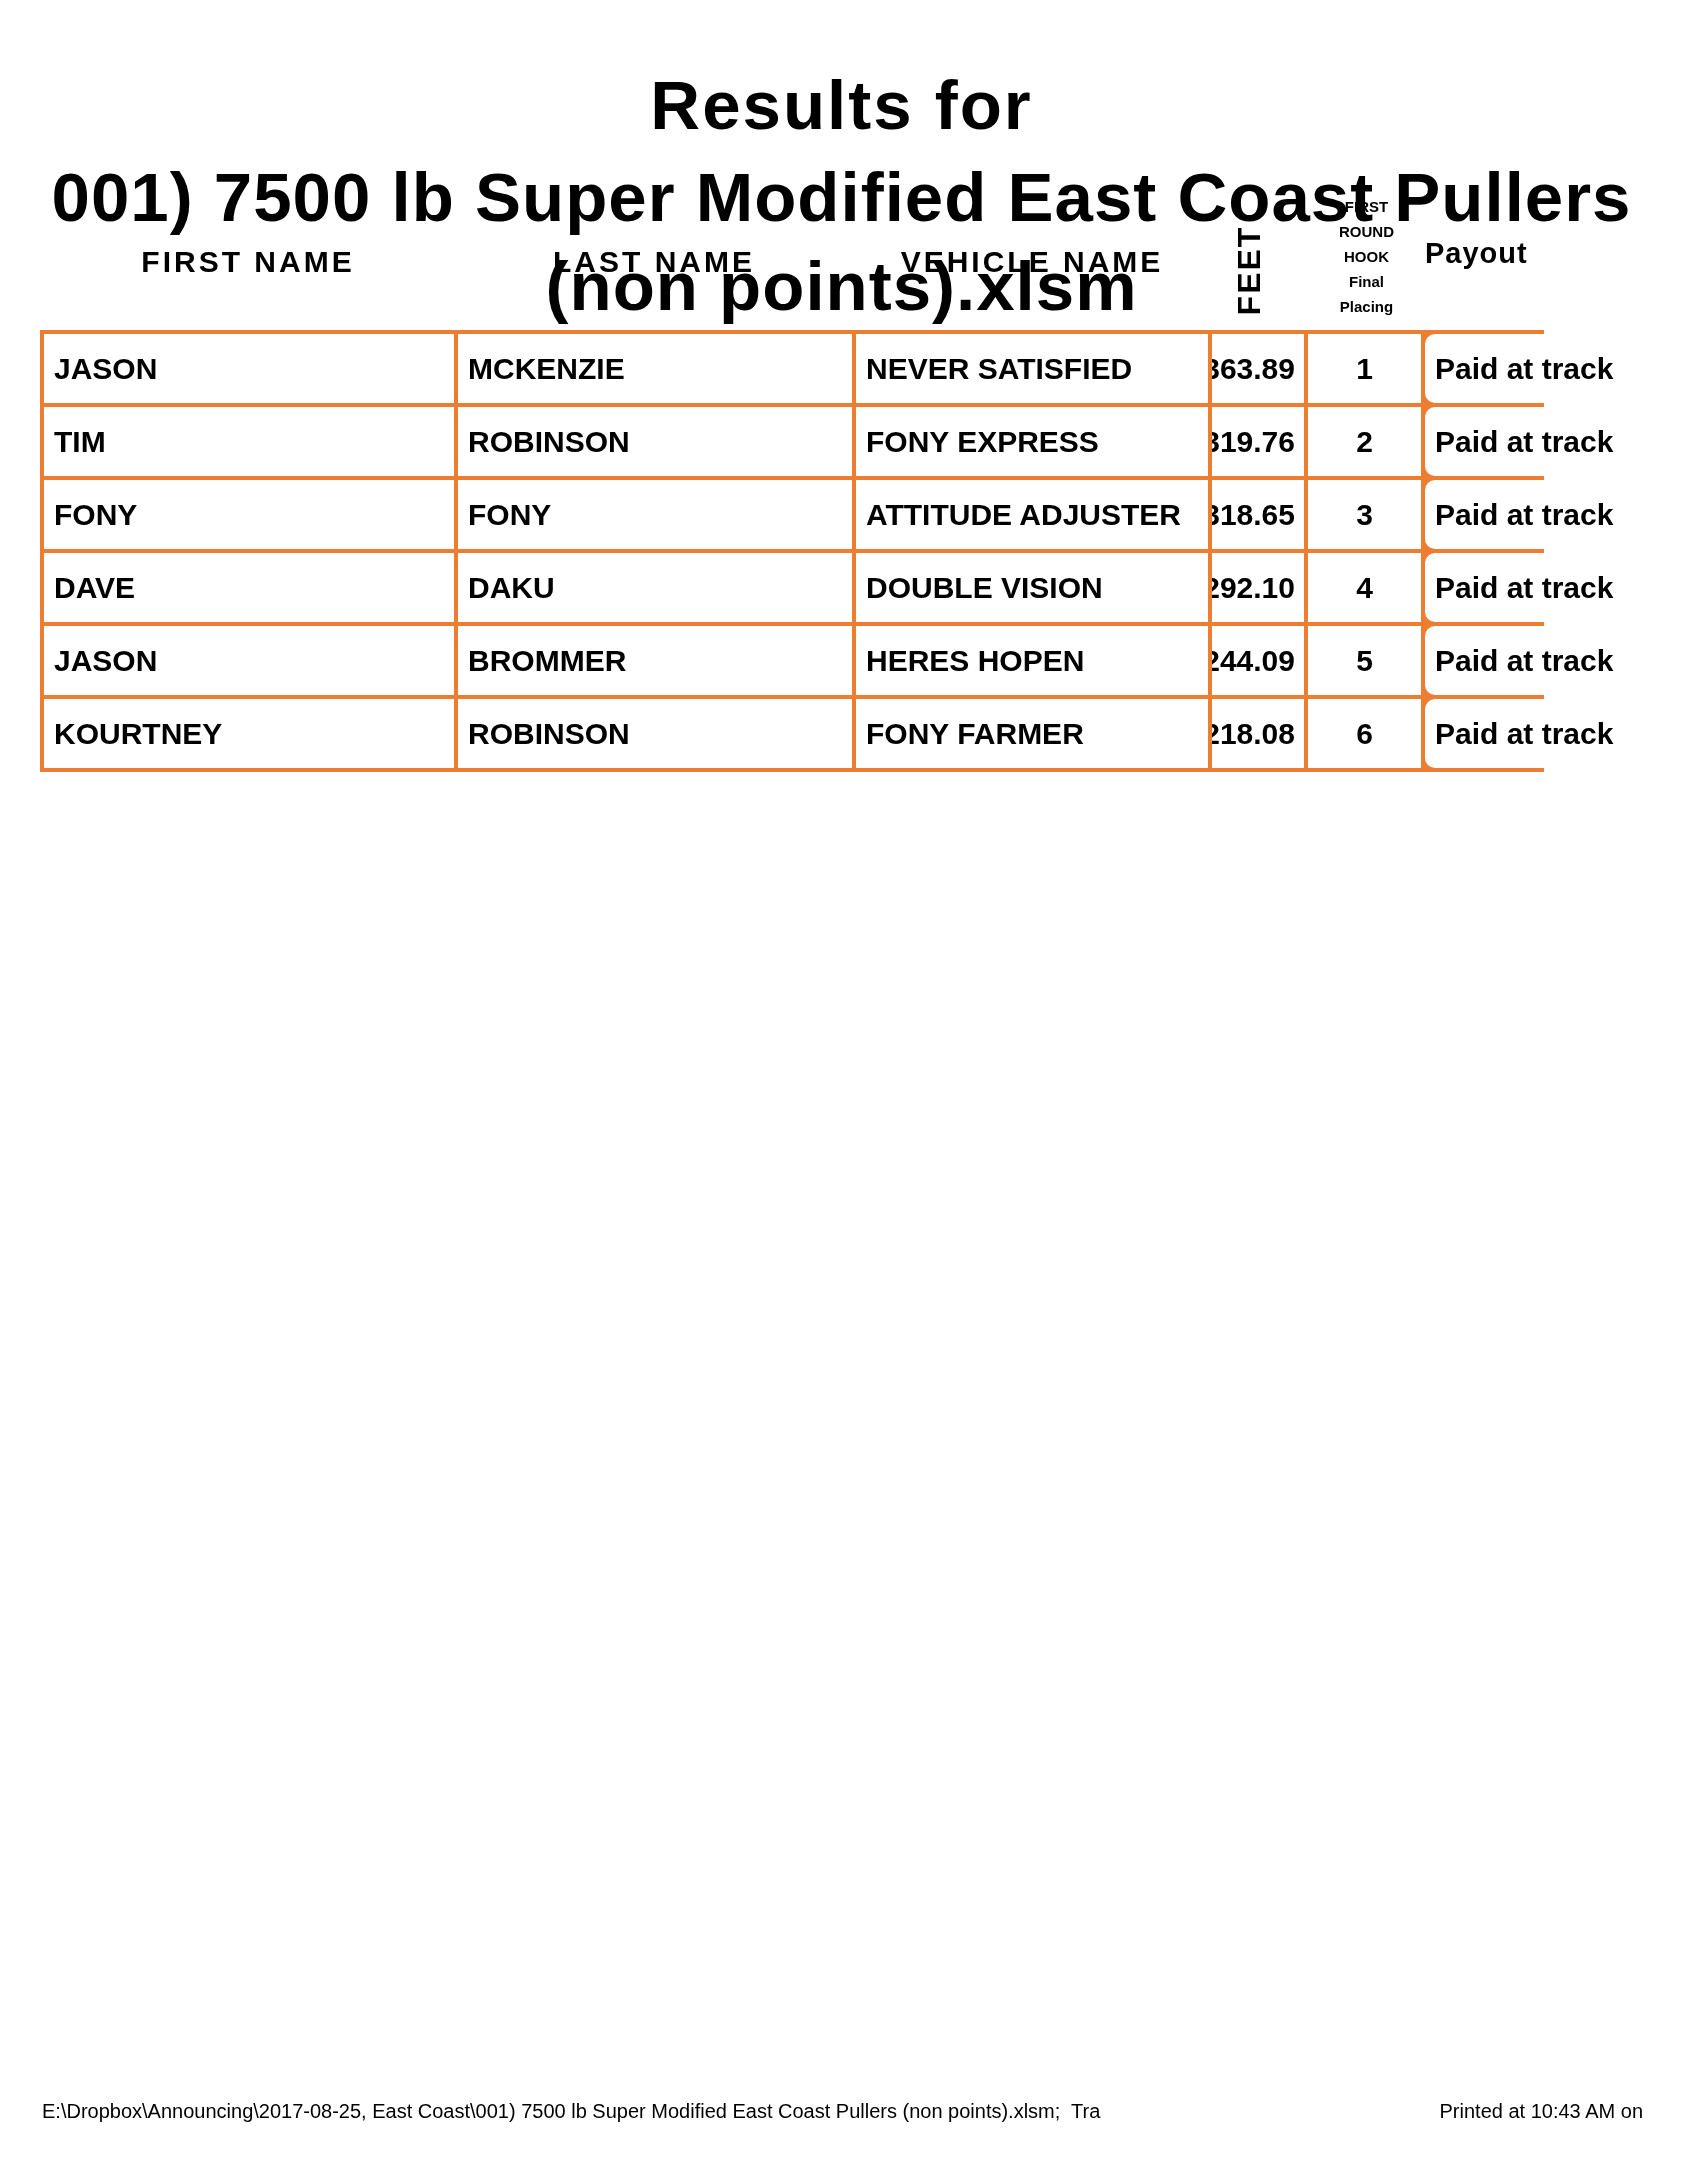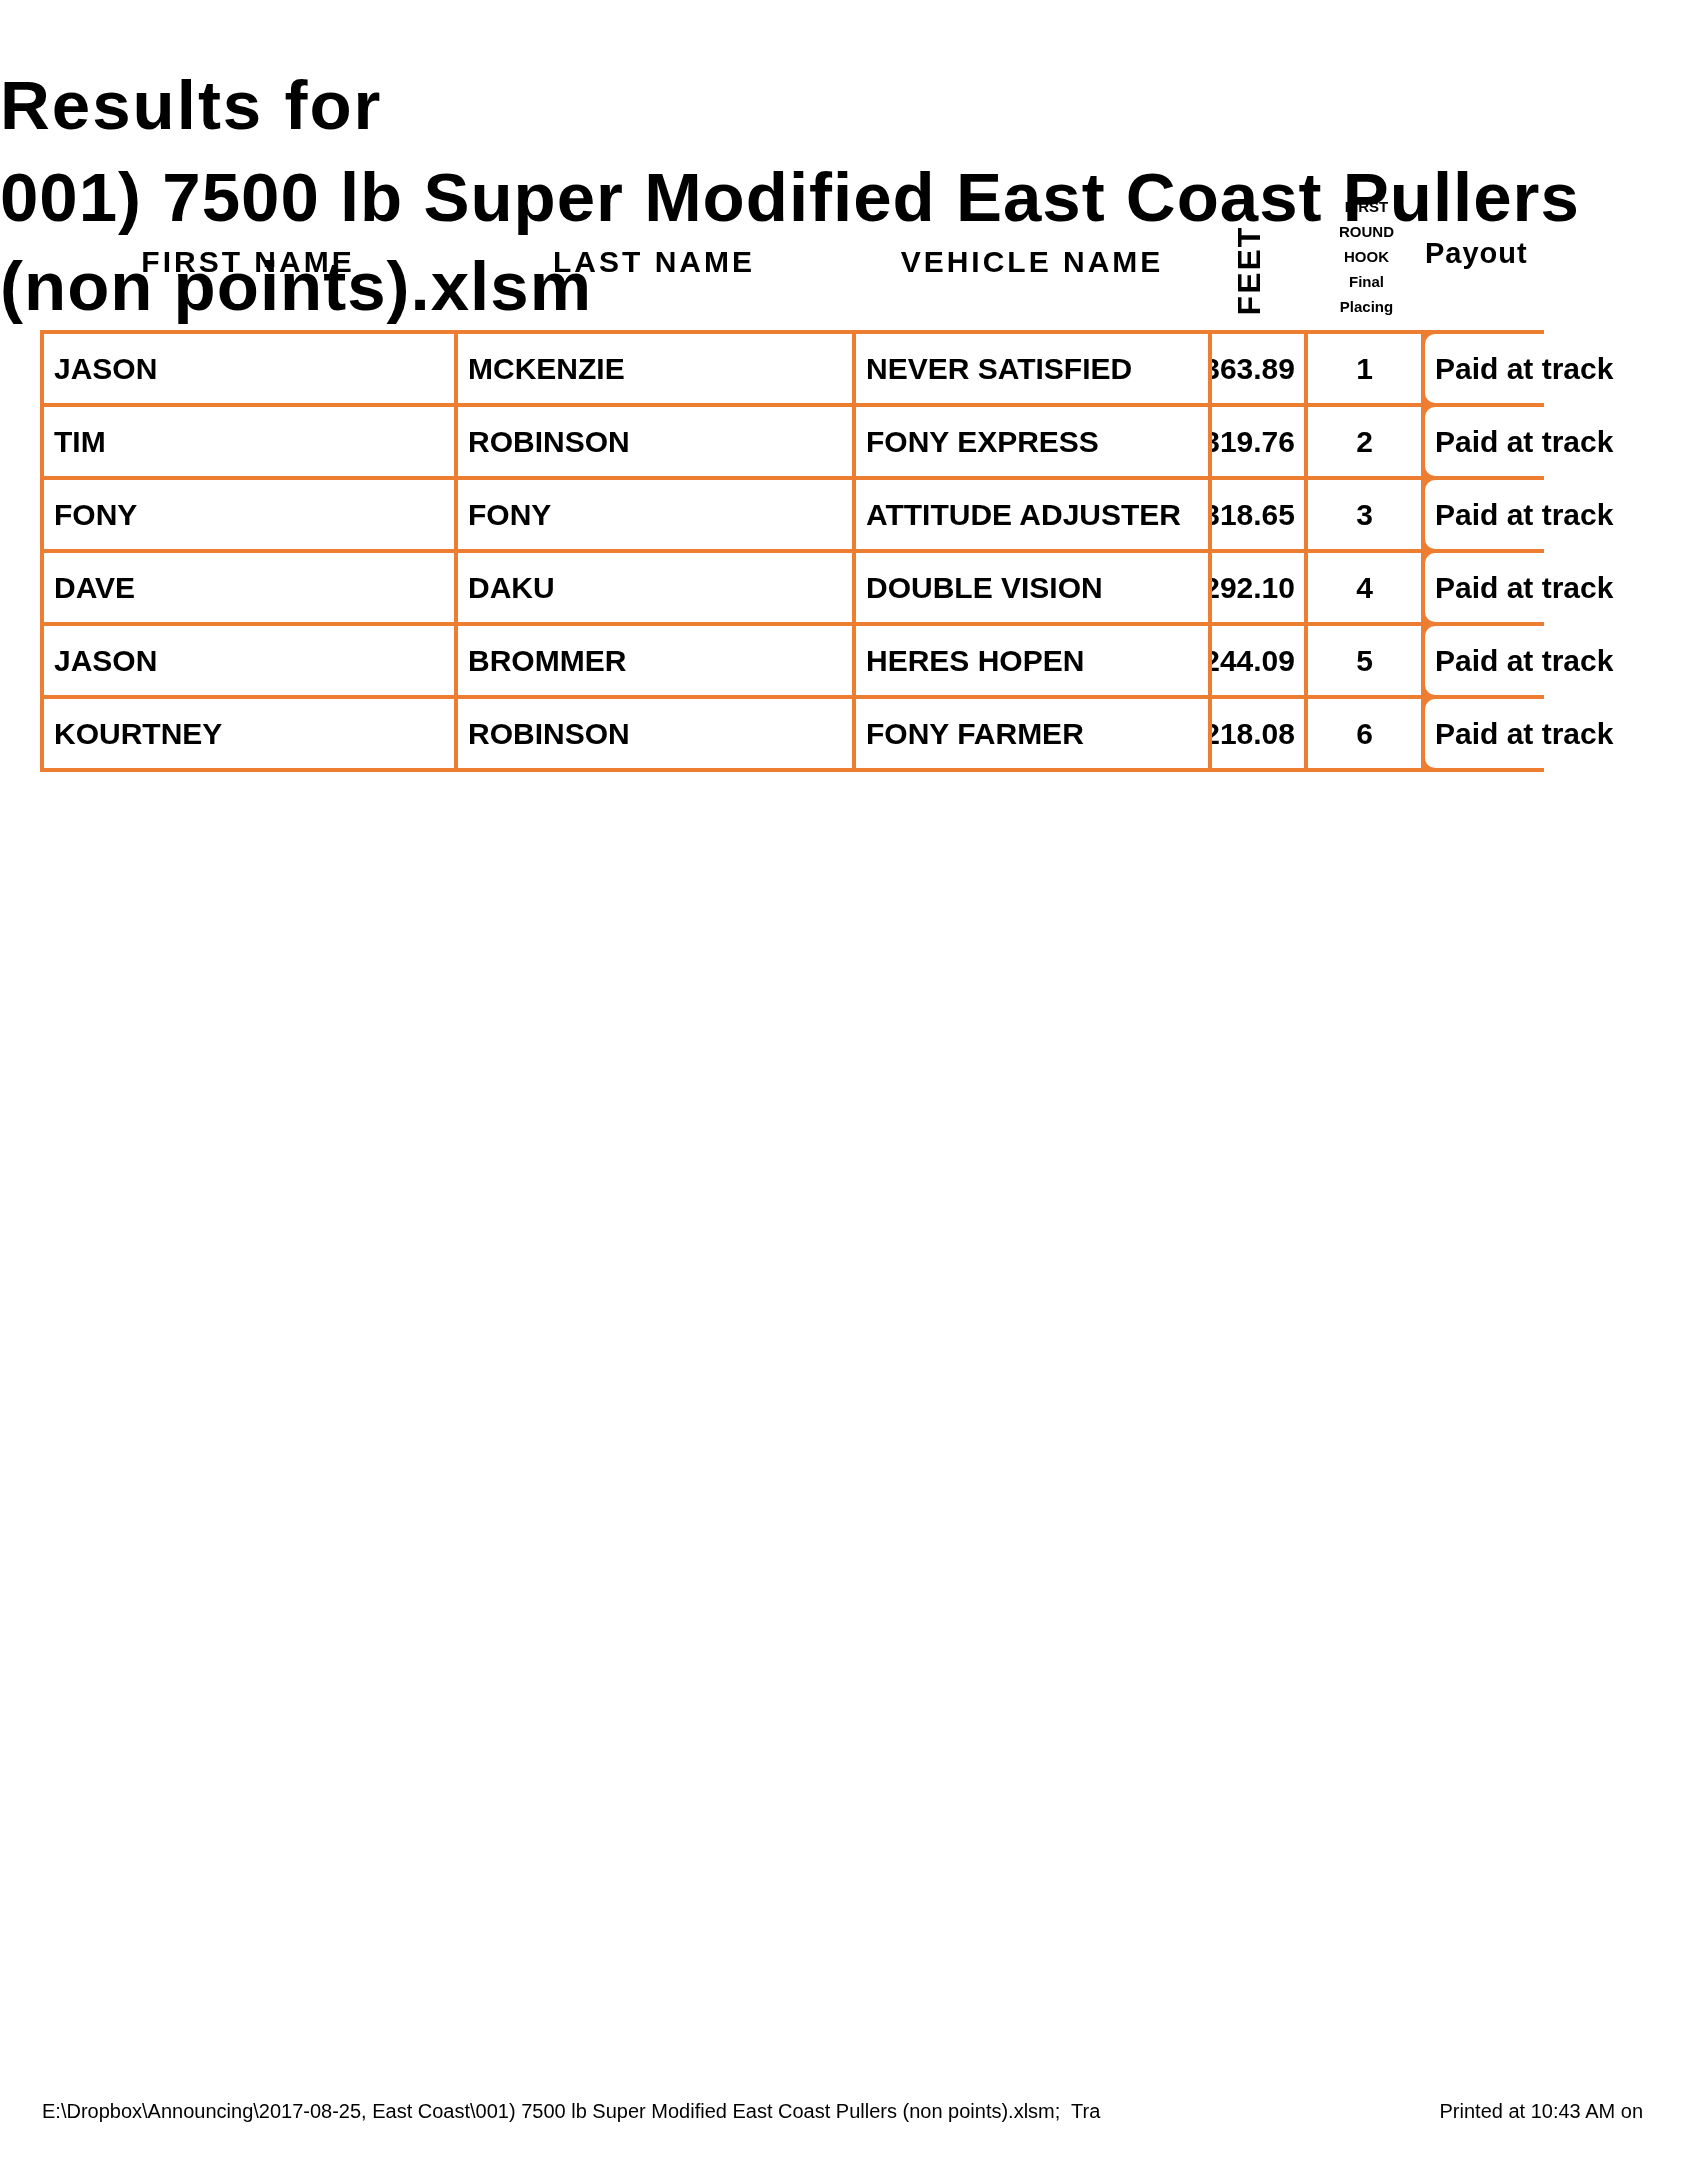"Results for" .title-line { text-align: left -> center }
